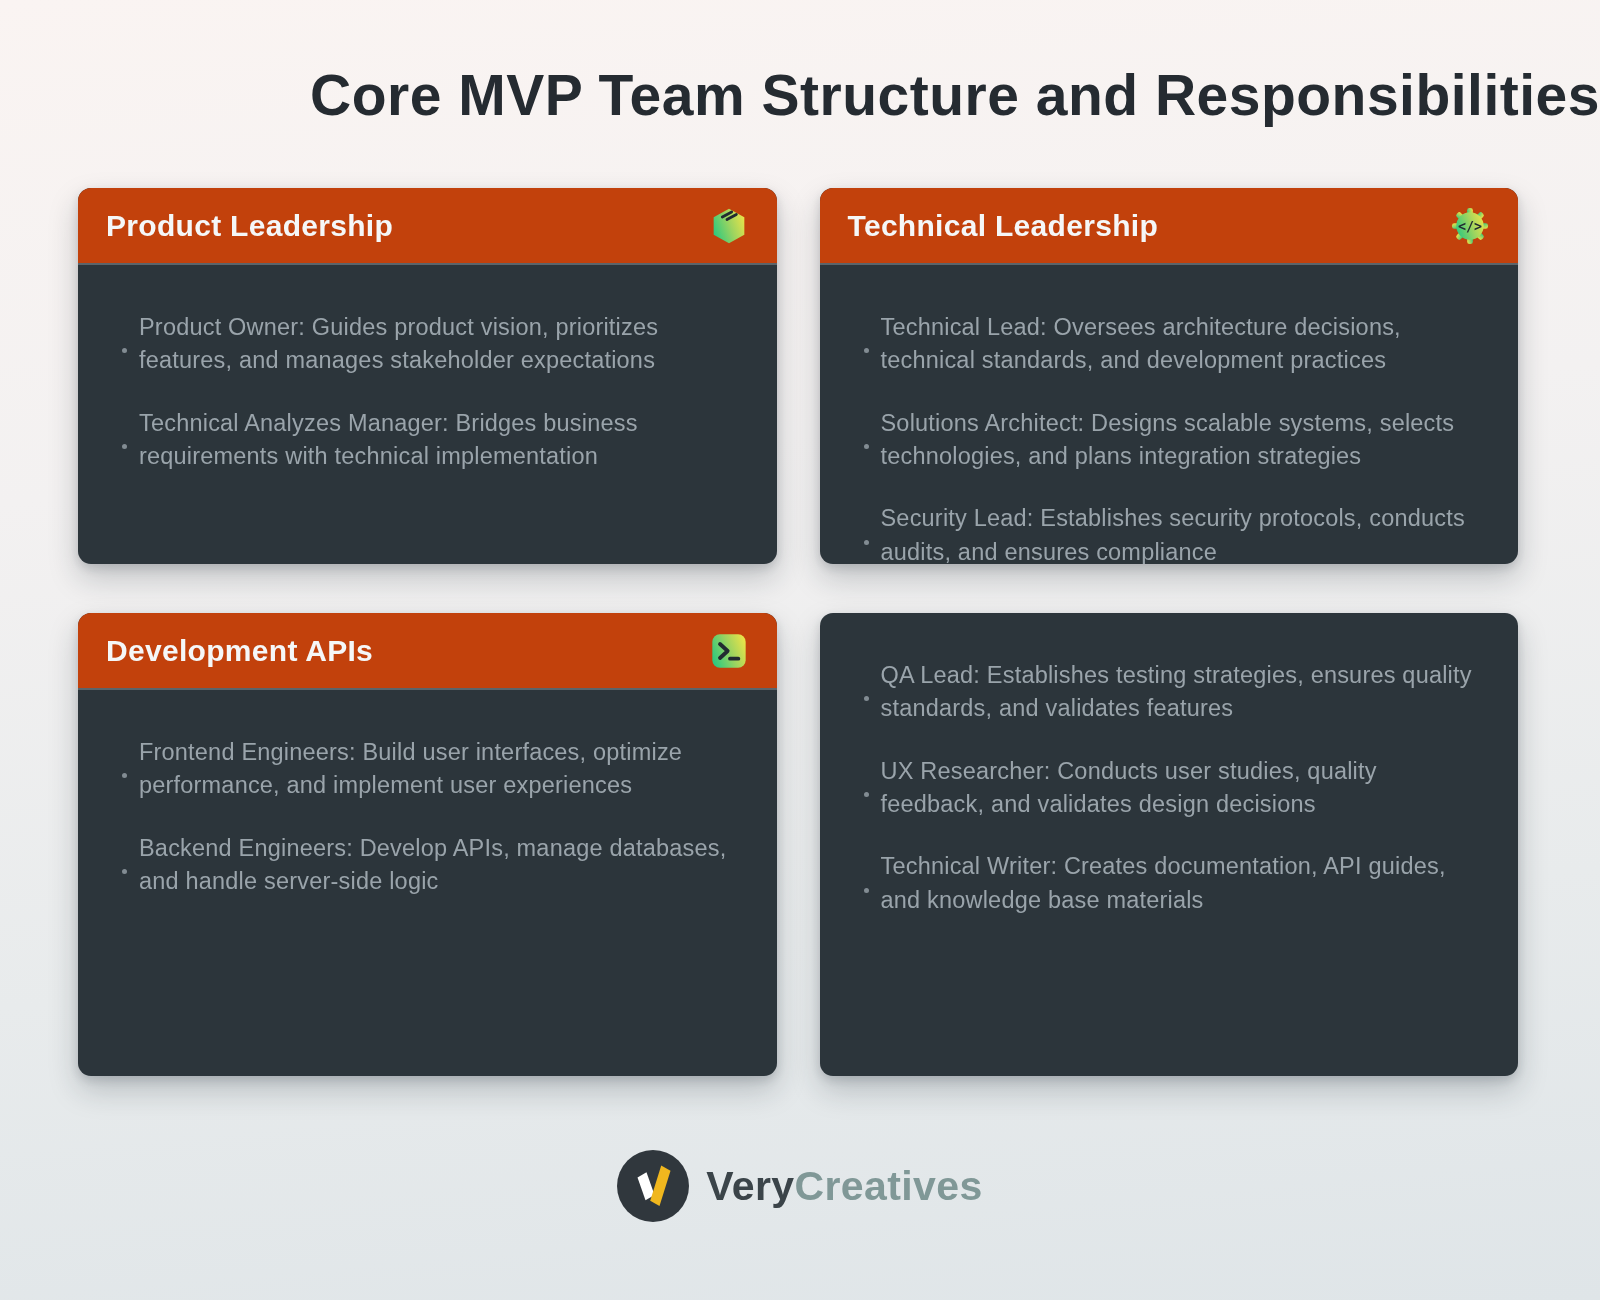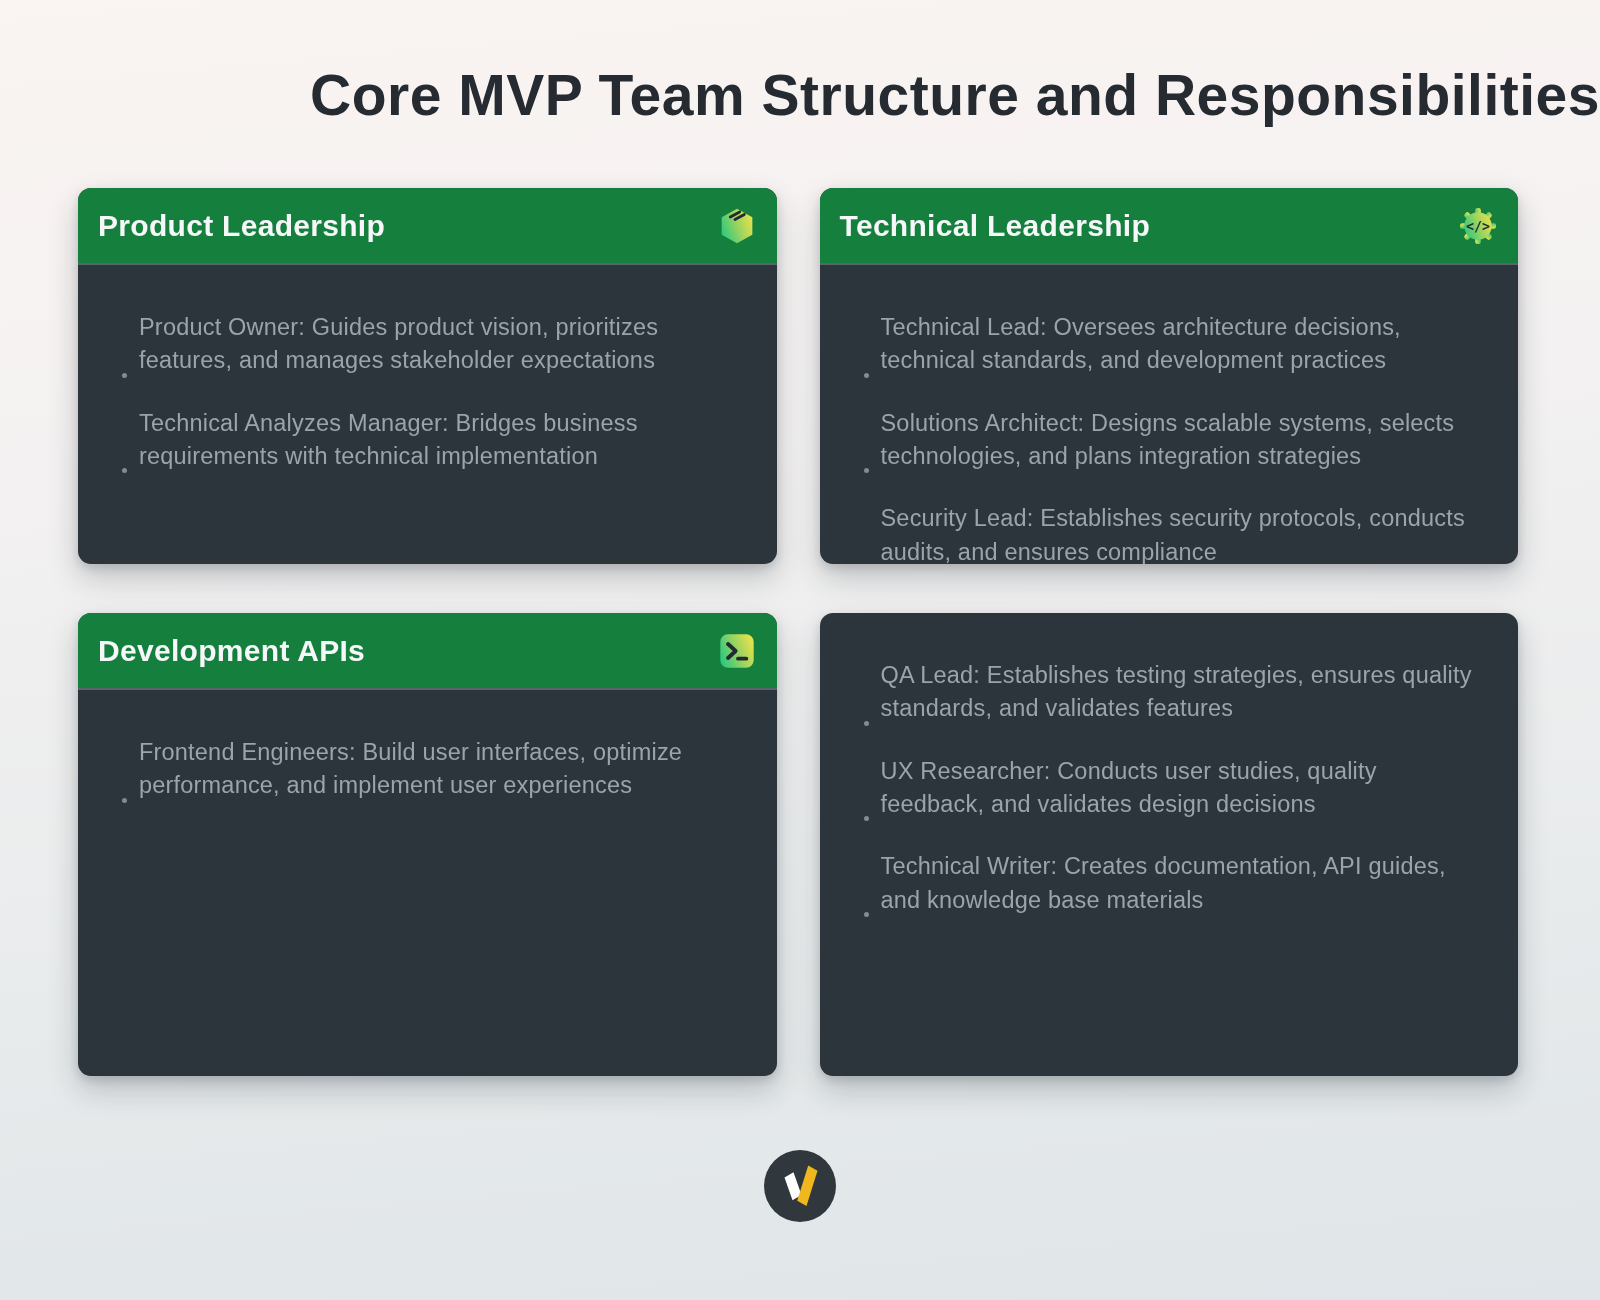"Product Leadership" .card-header { background: #15803d -> #c2410c; padding: 0 20px -> 0 28px }
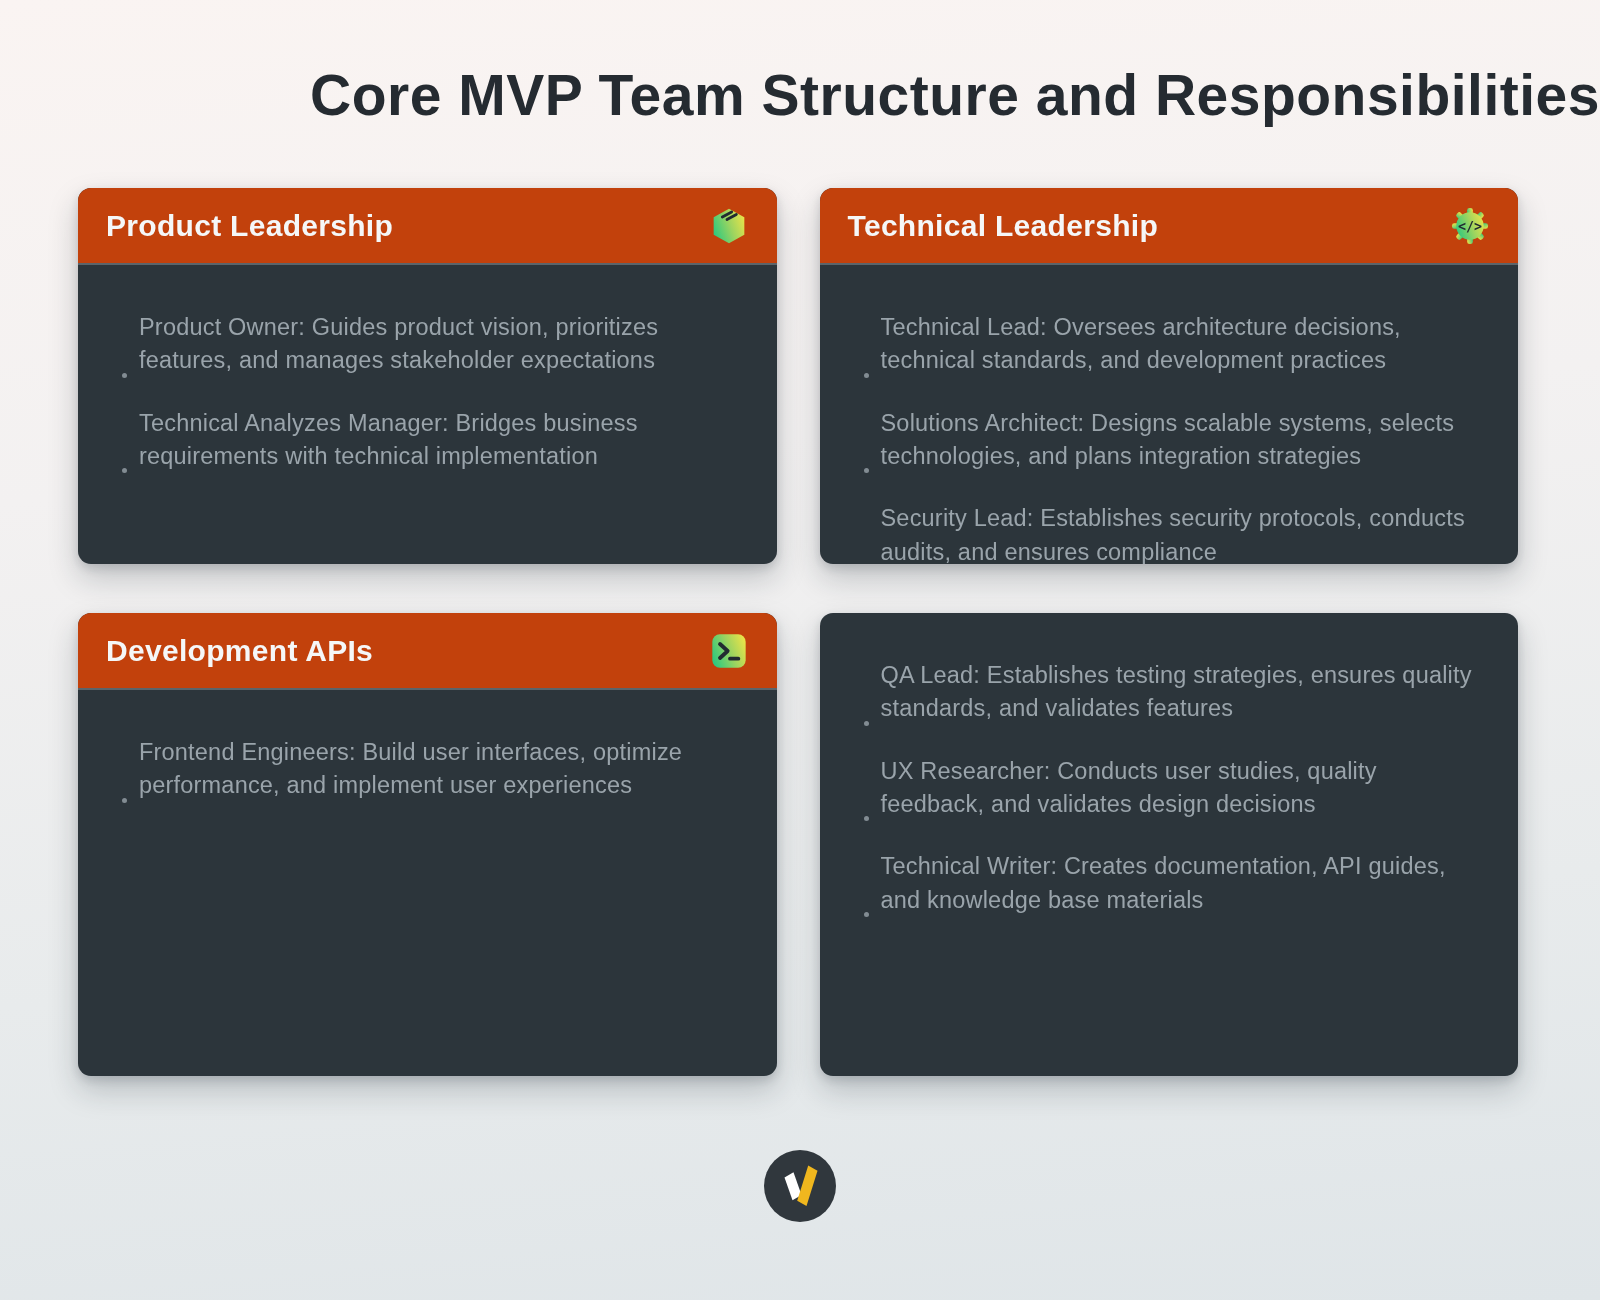"Product Owner: Guides product vision," ul.bullets li { align-items: flex-end -> center }
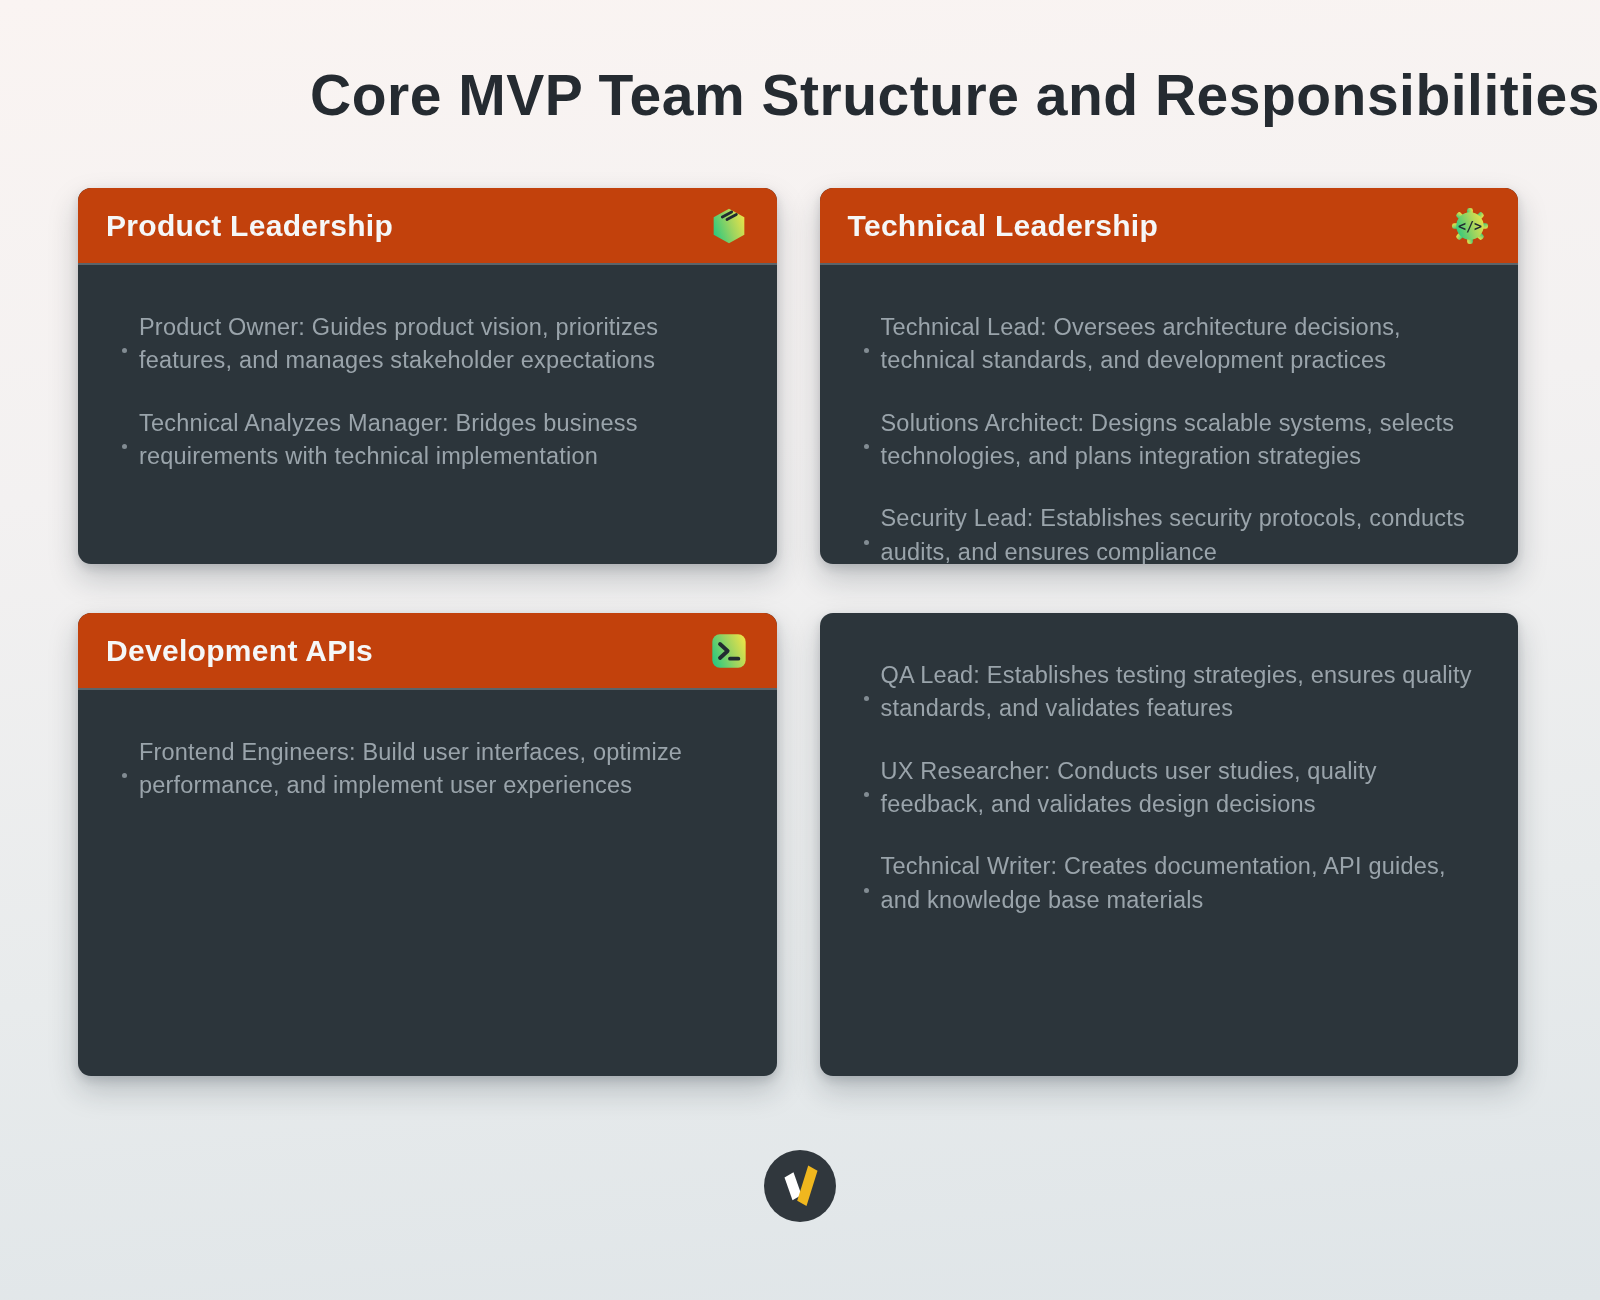"Backend Engineers: Develop APIs, manage" li { html: none -> <li> <span></span> <span>Backend Engineers: Develop APIs, manage databases, and handle server-side logic</span> </li> }
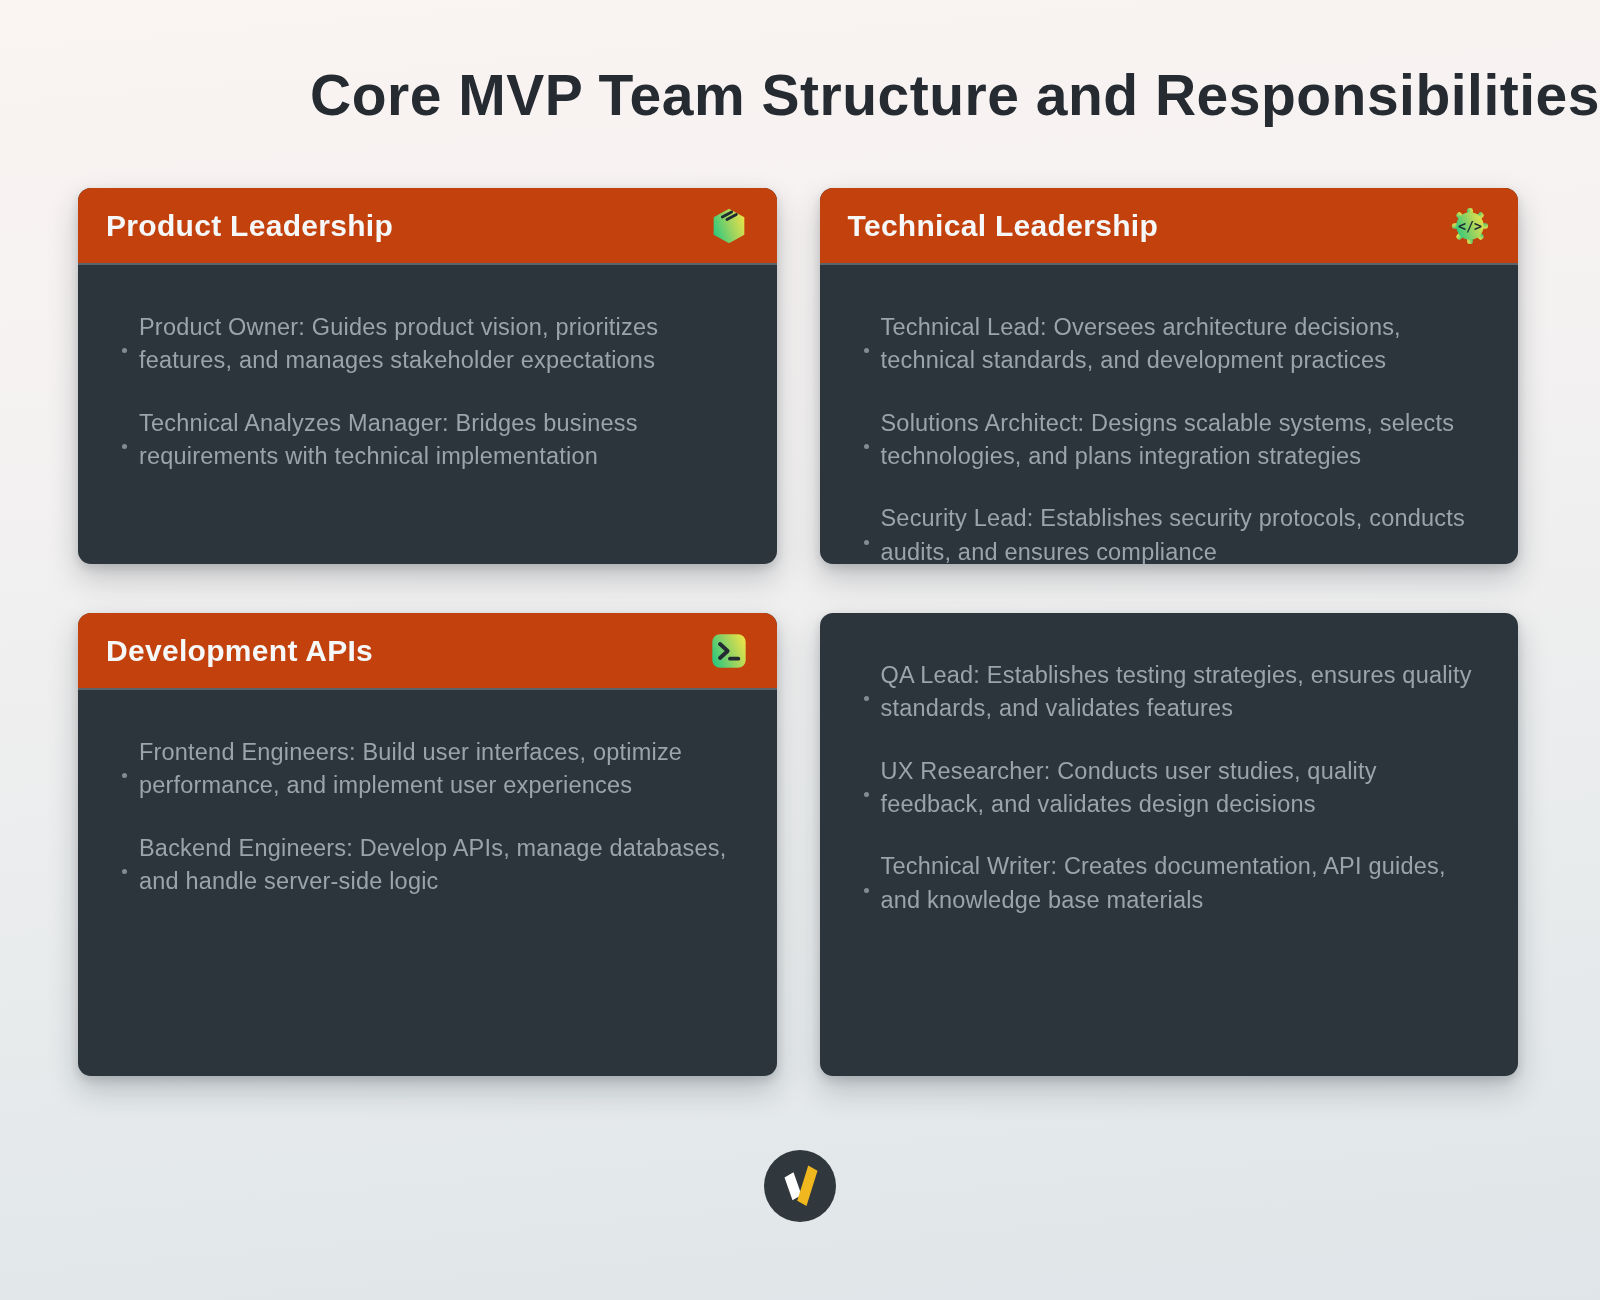"VeryCreatives" span.brand { html: none -> <span> <span>Very</span><span>Creatives</span> </span> }
